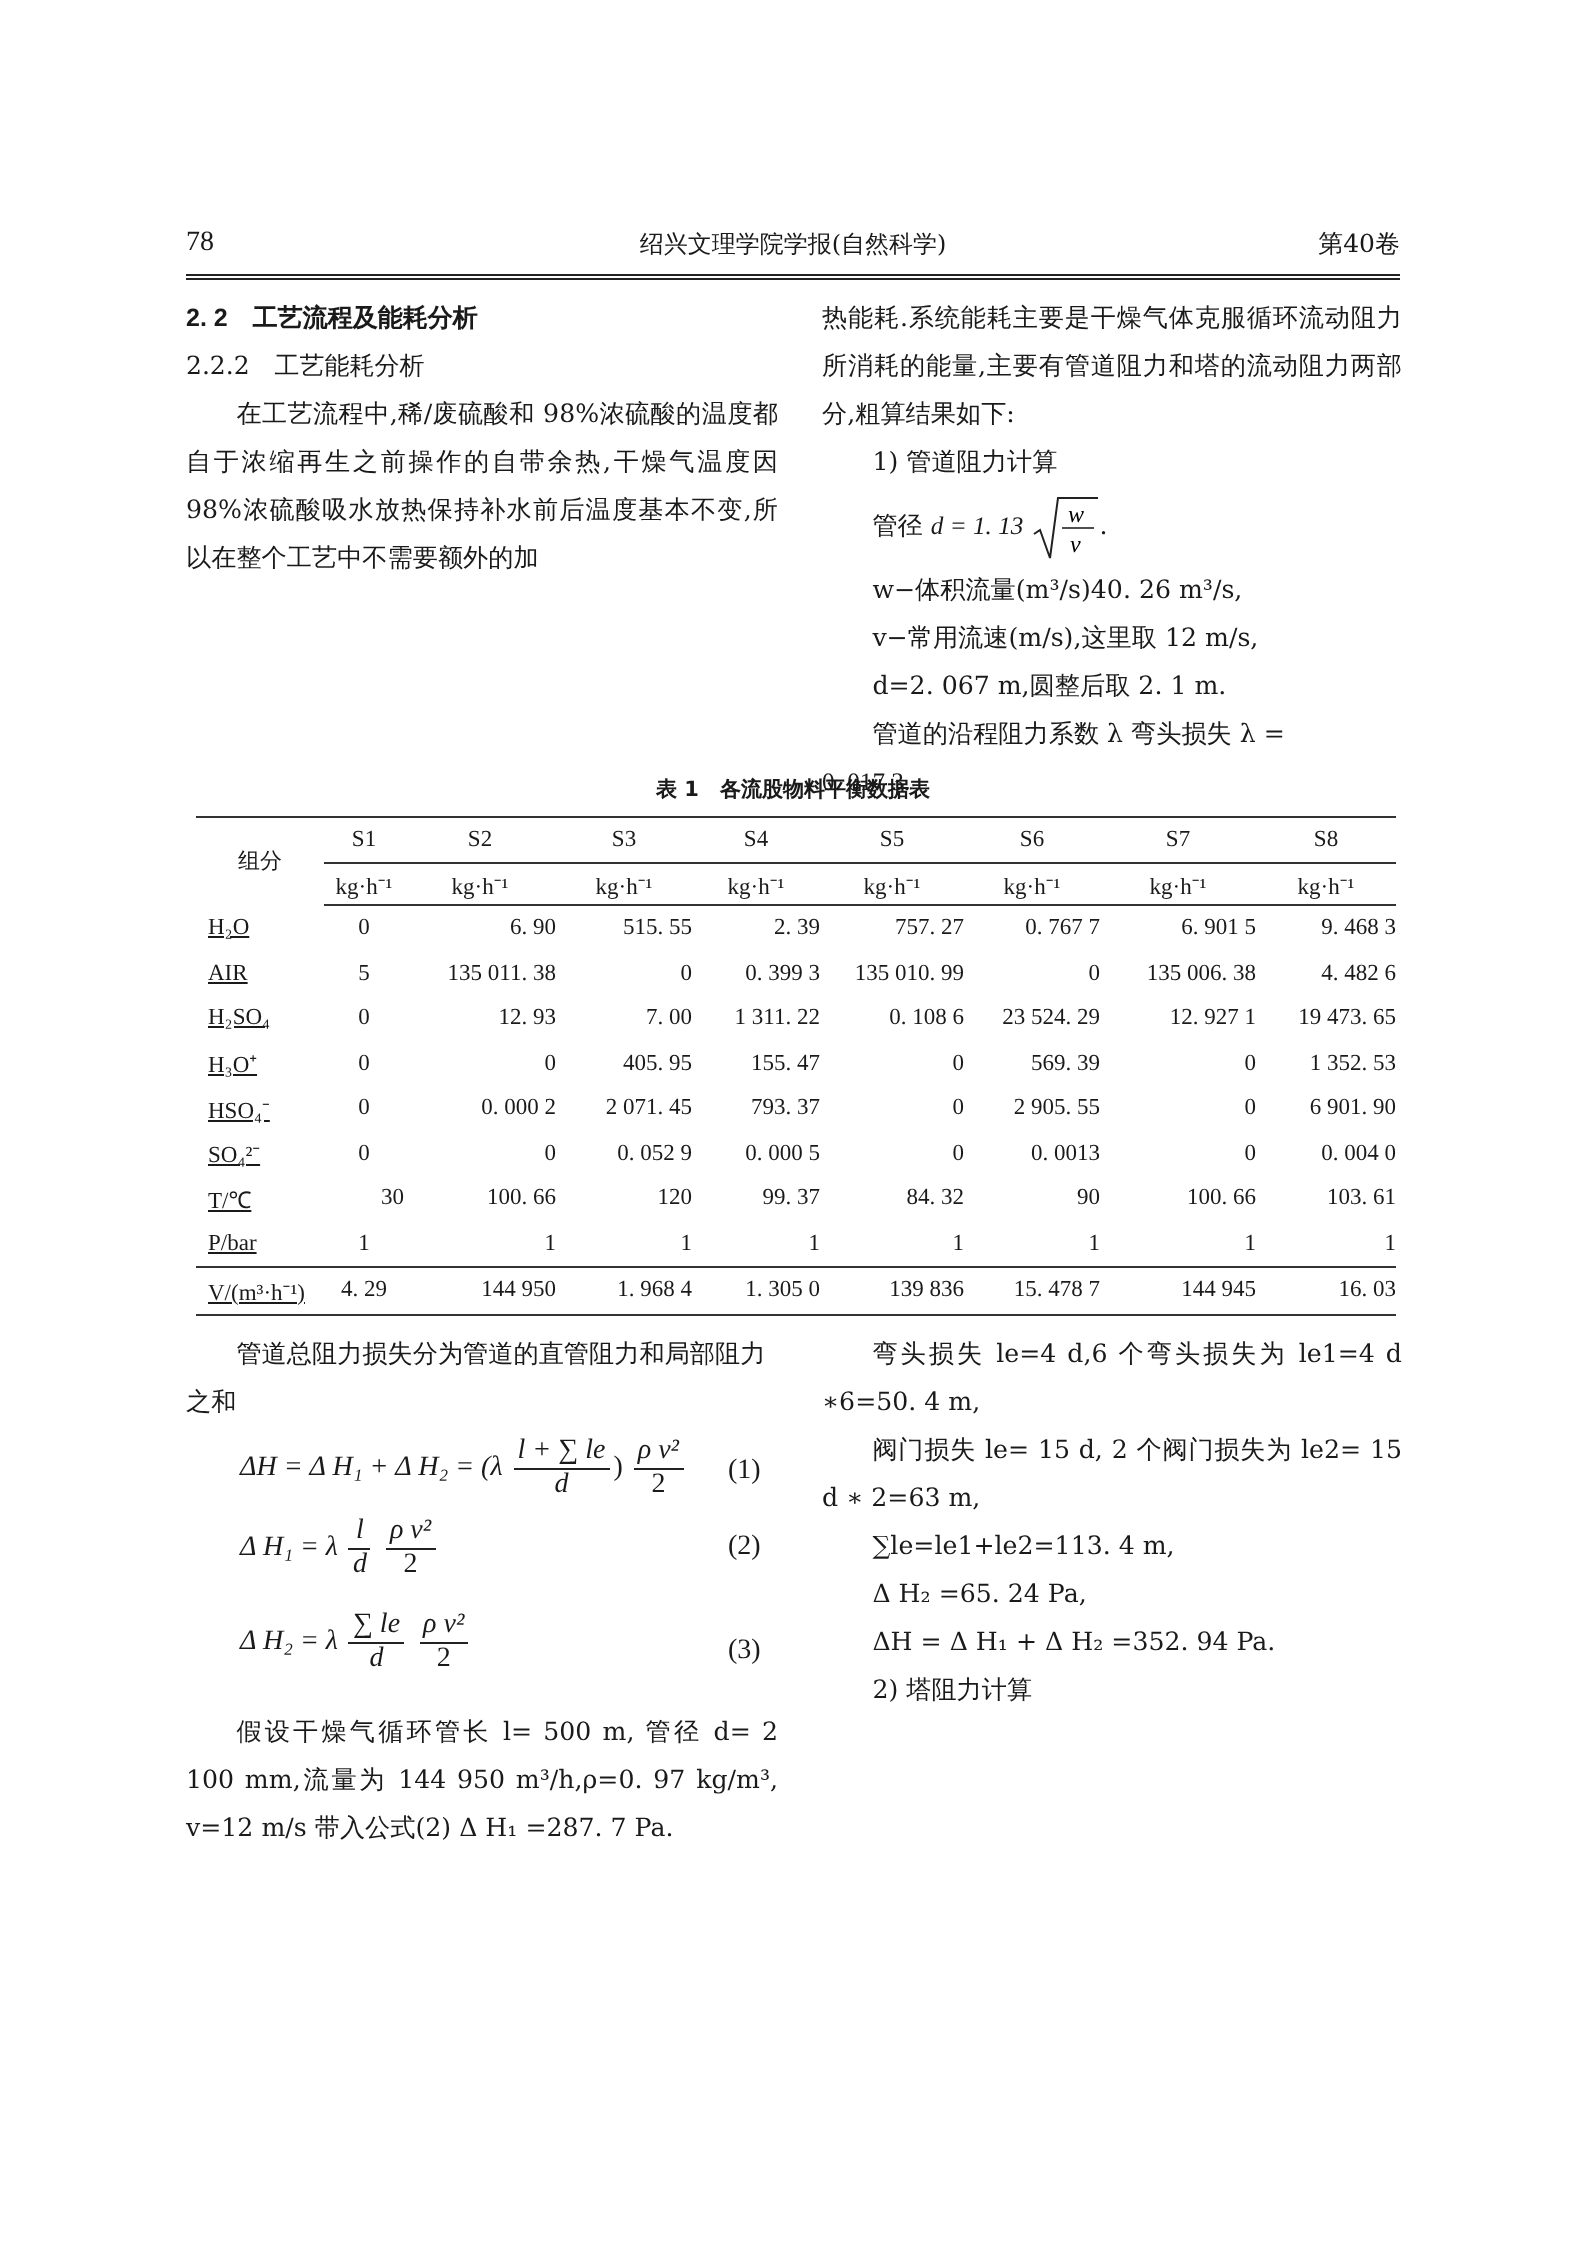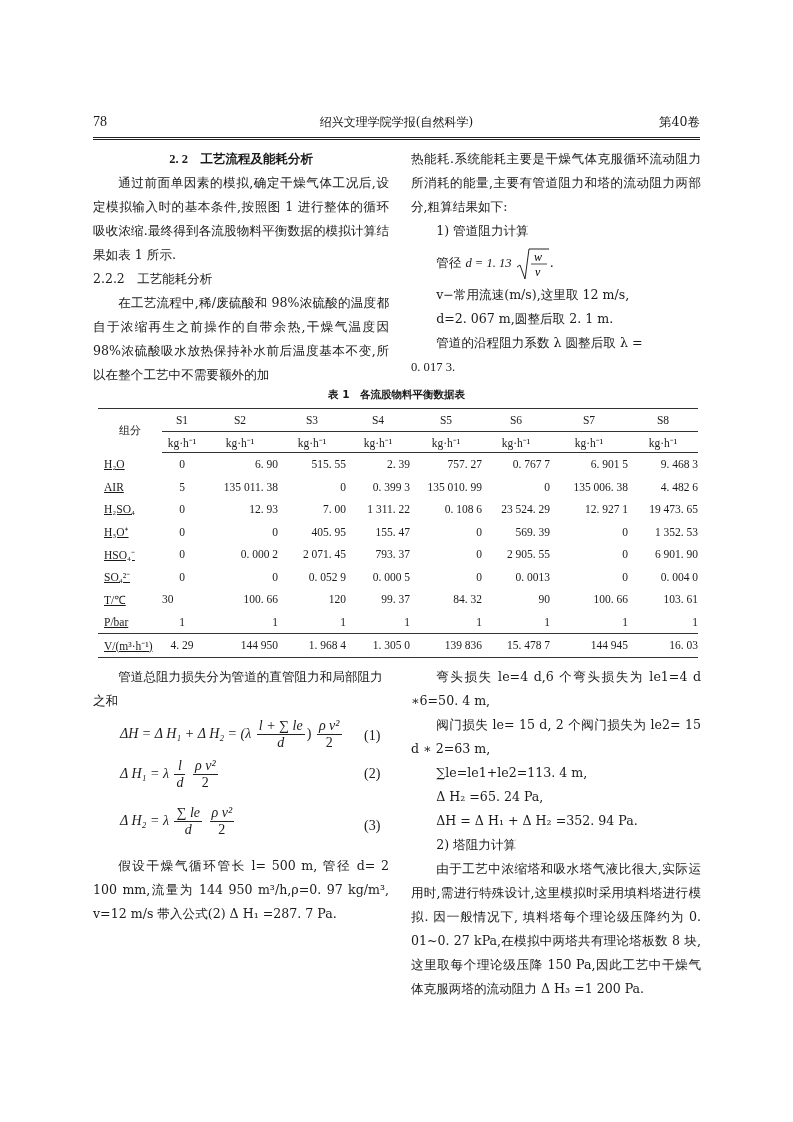"2. 2 工艺流程及能耗分析" .h-sec { font-family: Liberation Serif, serif -> Liberation Sans, sans-serif; text-align: center -> none }
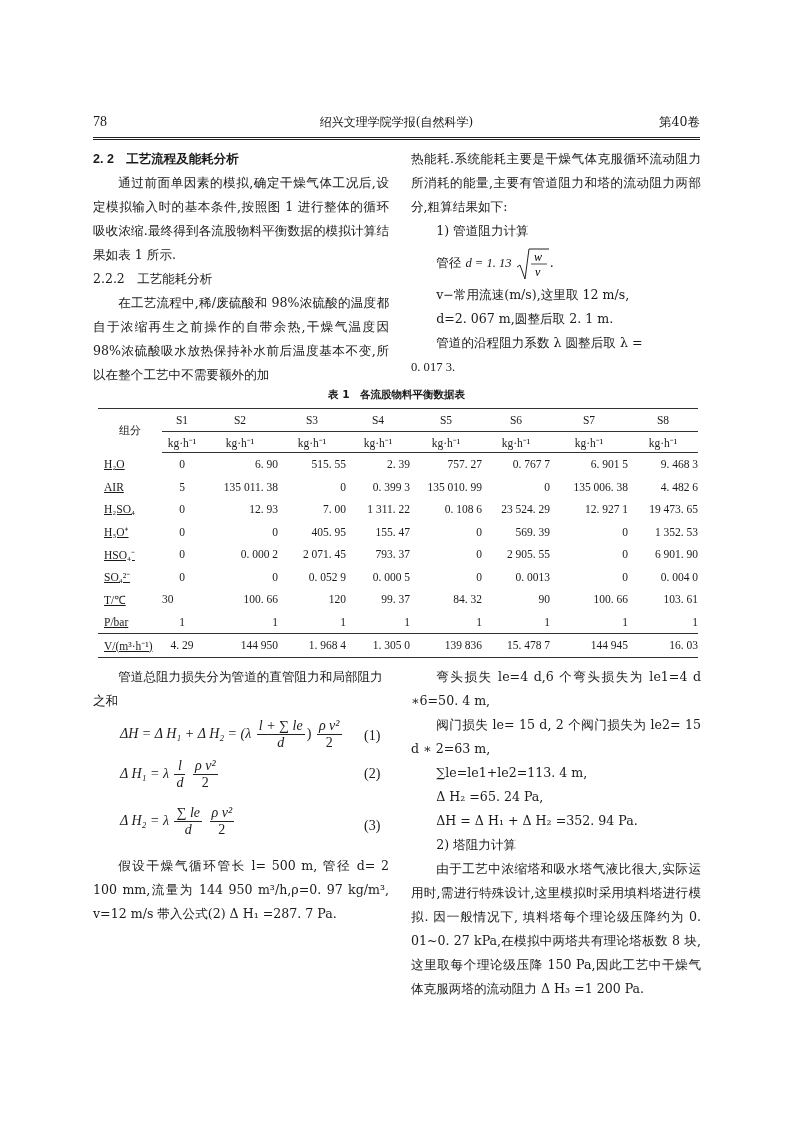"通过前面单因素的模拟,确定干燥气体工况后,设定模拟输入时的基本条件,按照图 1" p.indent { html: <p>通过前面单因素的模拟,确定干燥气体工况后,设定模拟输入时的基本条件,按照图 1 进行整体的循环吸收浓缩.最终得到各流股物料平衡数据的模拟计算结果如表 1 所示.</p> -> none }
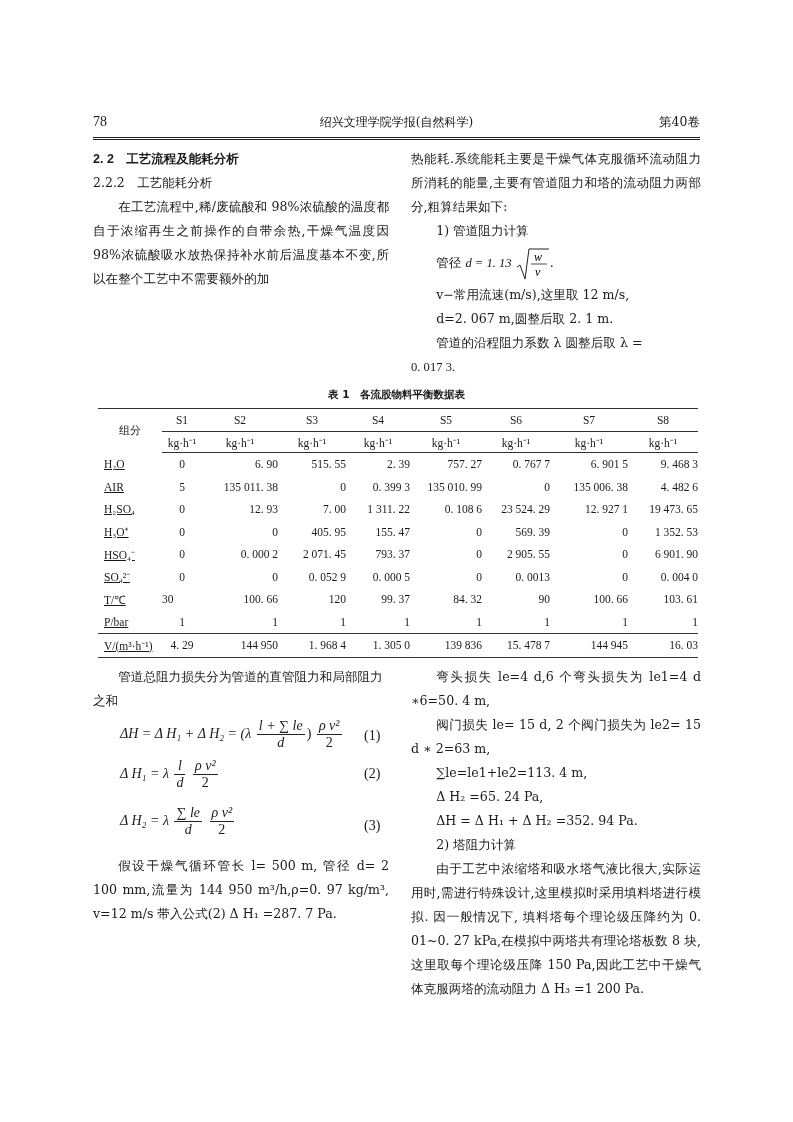"w−体积流量(m³/s)40. 26 m³/s," p.ind2 { html: none -> <p>w−体积流量(m³/s)40. 26 m³/s,</p> }
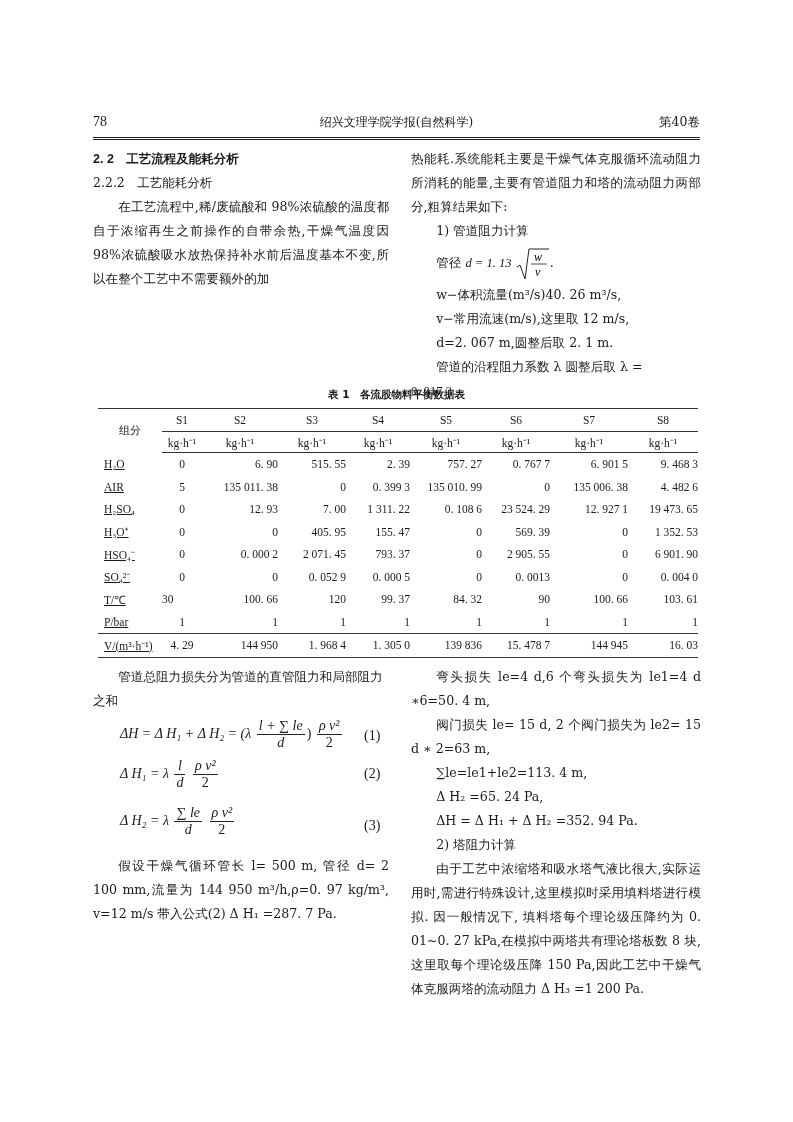"管道的沿程阻力系数 λ 圆整后取 λ =" p.ind2 { text: 圆整后取 -> 弯头损失 }
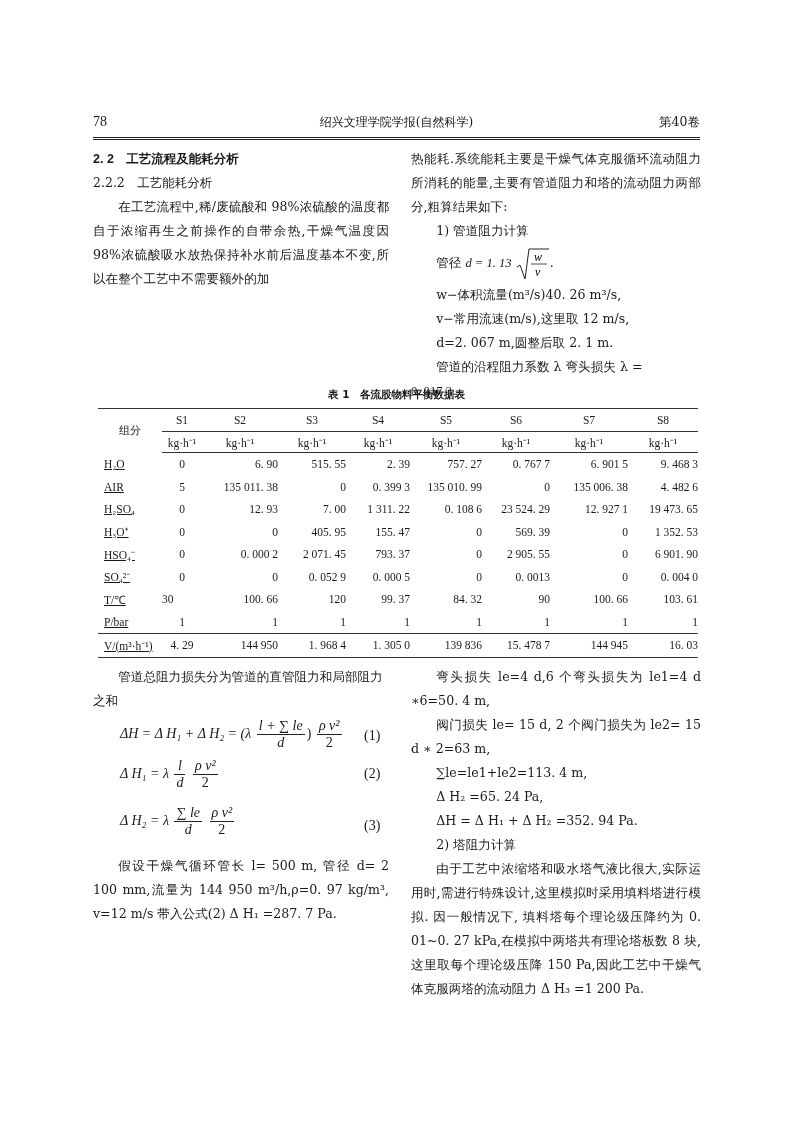"30" td { text-align: left -> right }
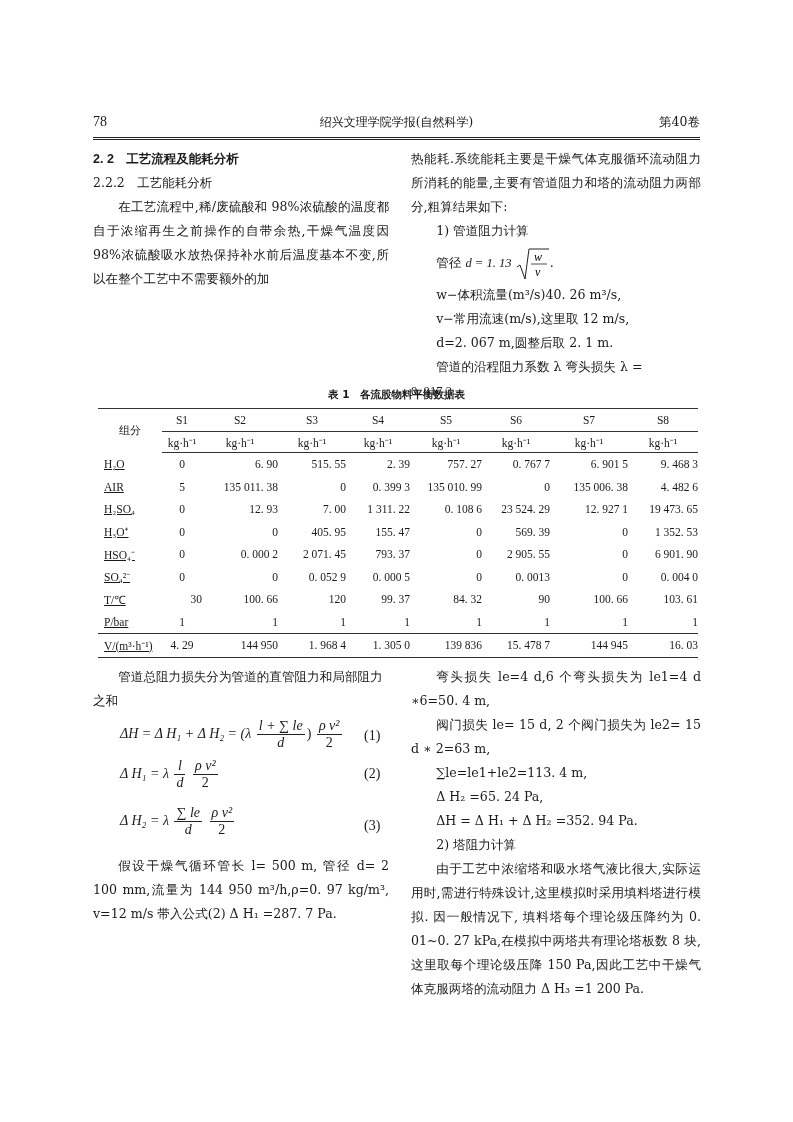"由于工艺中浓缩塔和吸水塔气液比很大,实际运用时,需进行特殊设计,这里模拟时采用填" p.indent { html: <p>由于工艺中浓缩塔和吸水塔气液比很大,实际运用时,需进行特殊设计,这里模拟时采用填料塔进行模拟. 因一般情况下, 填料塔每个理论级压降约为 0. 01~0. 27 kPa,在模拟中两塔共有理论塔板数 8 块,这里取每个理论级压降 150 Pa,因此工艺中干燥气体克服两塔的流动阻力 Δ H₃ =1 200 Pa.</p> -> none }
